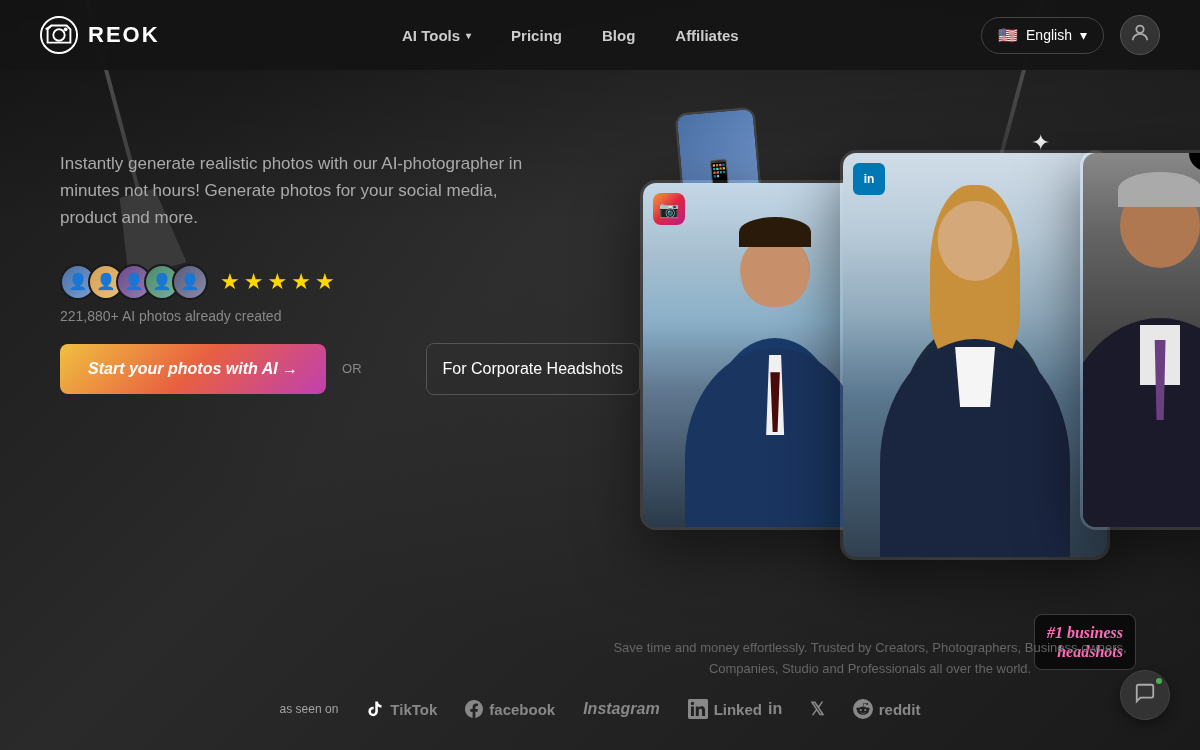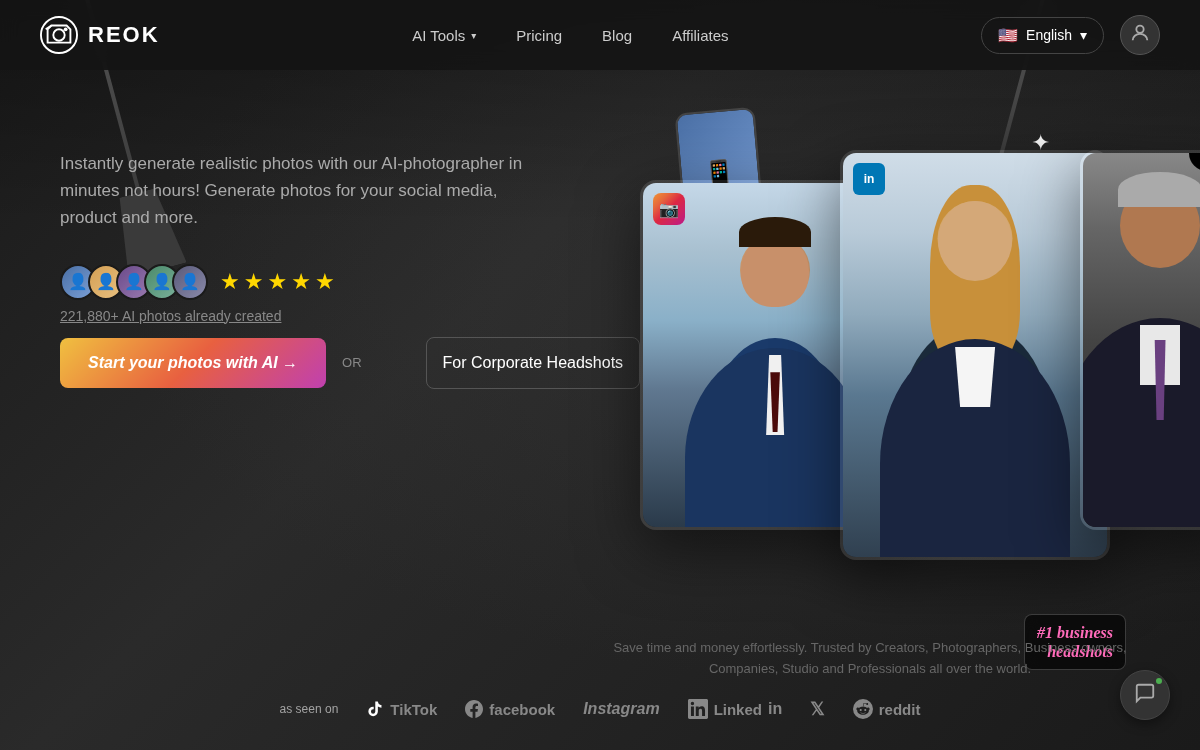"AI Tools" .nav-center { font-weight: none -> bold }
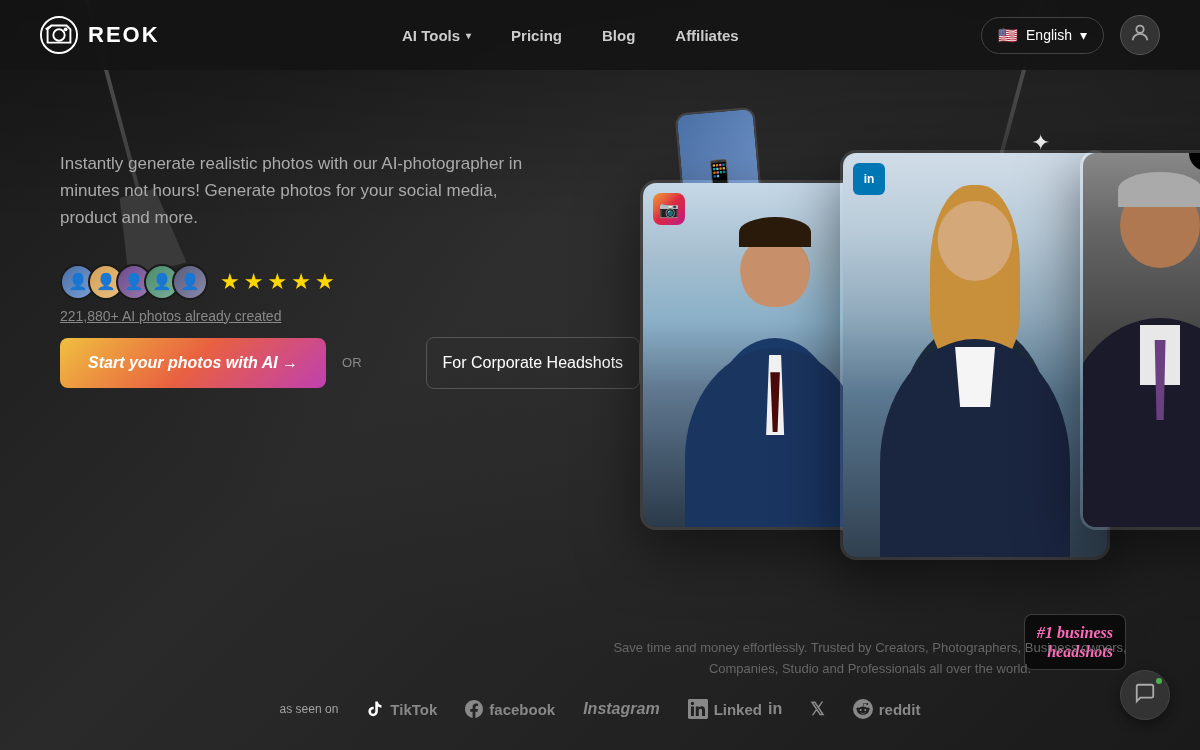"221,880+ AI photos already created" .photos-count { margin-bottom: 13px -> 19px; text-decoration: underline -> none }
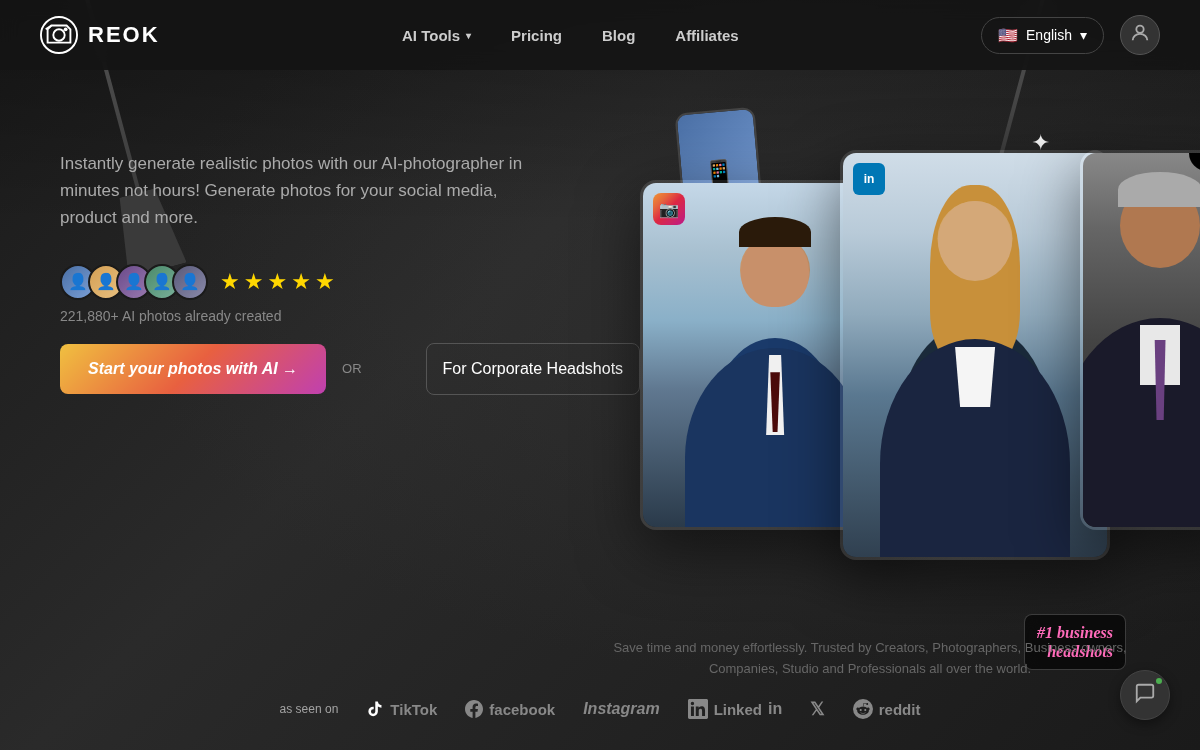"#1 business" .business-badge { right: 14px -> 4px }
